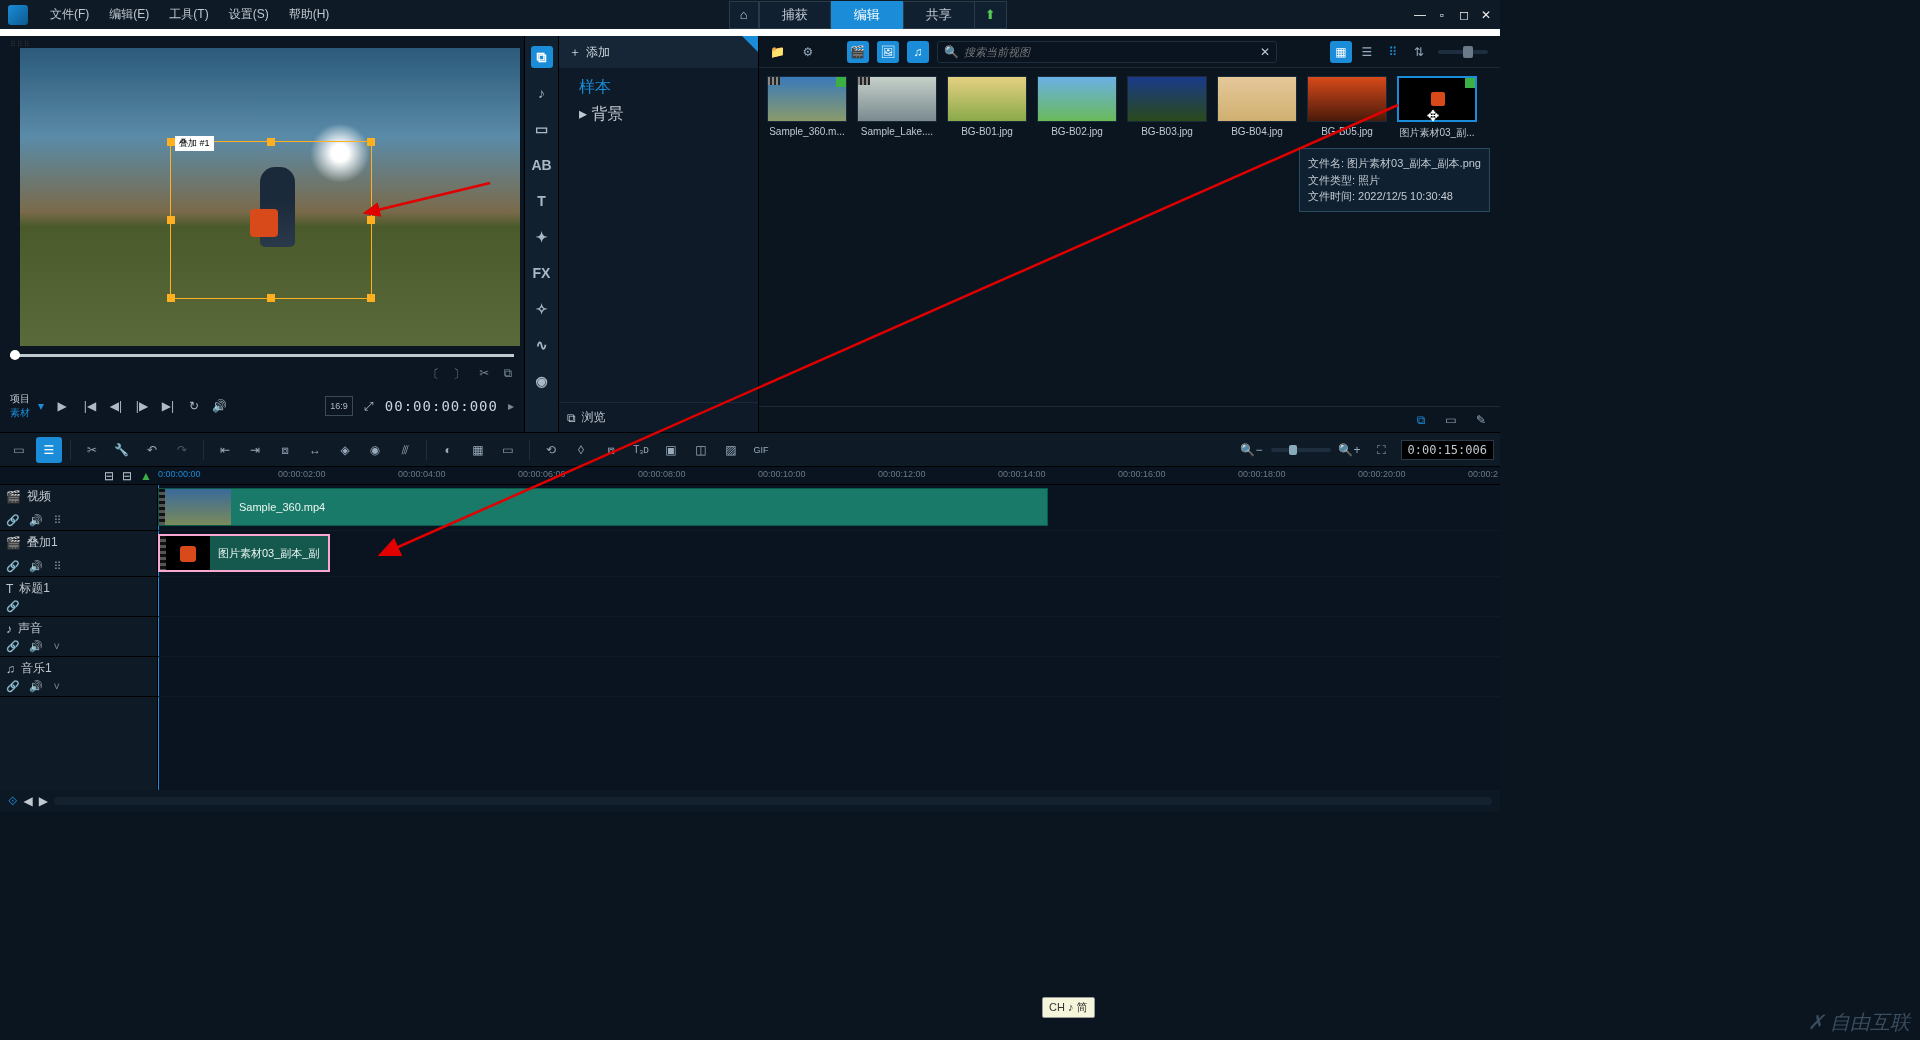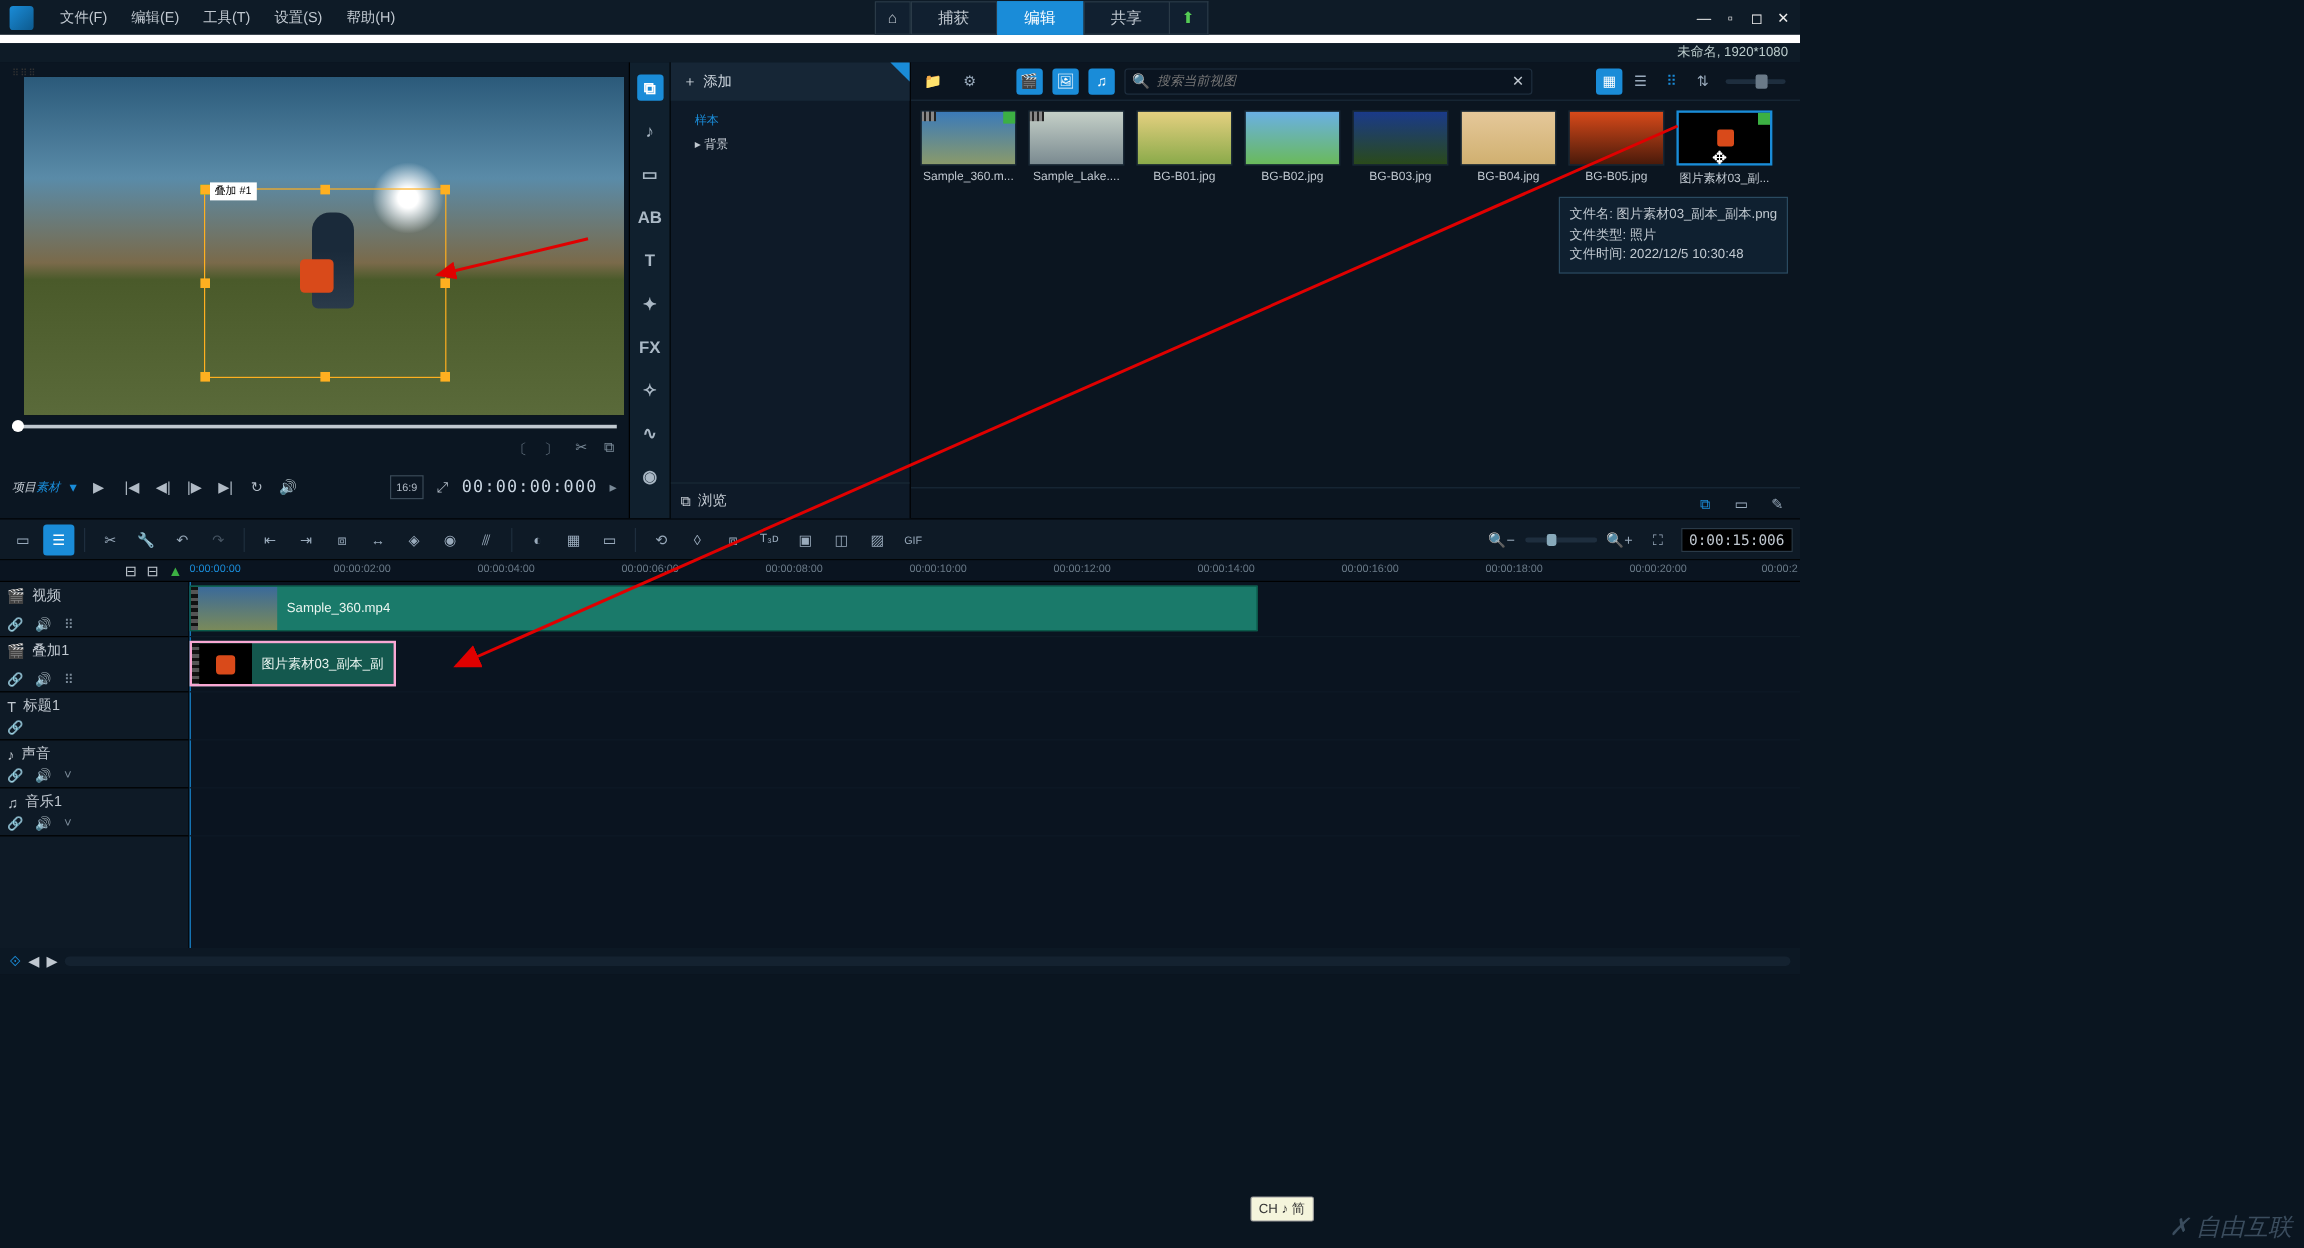"未命名, 1920*1080" div { html: <div><span>未命名, 1920*1080</span></div> -> none }
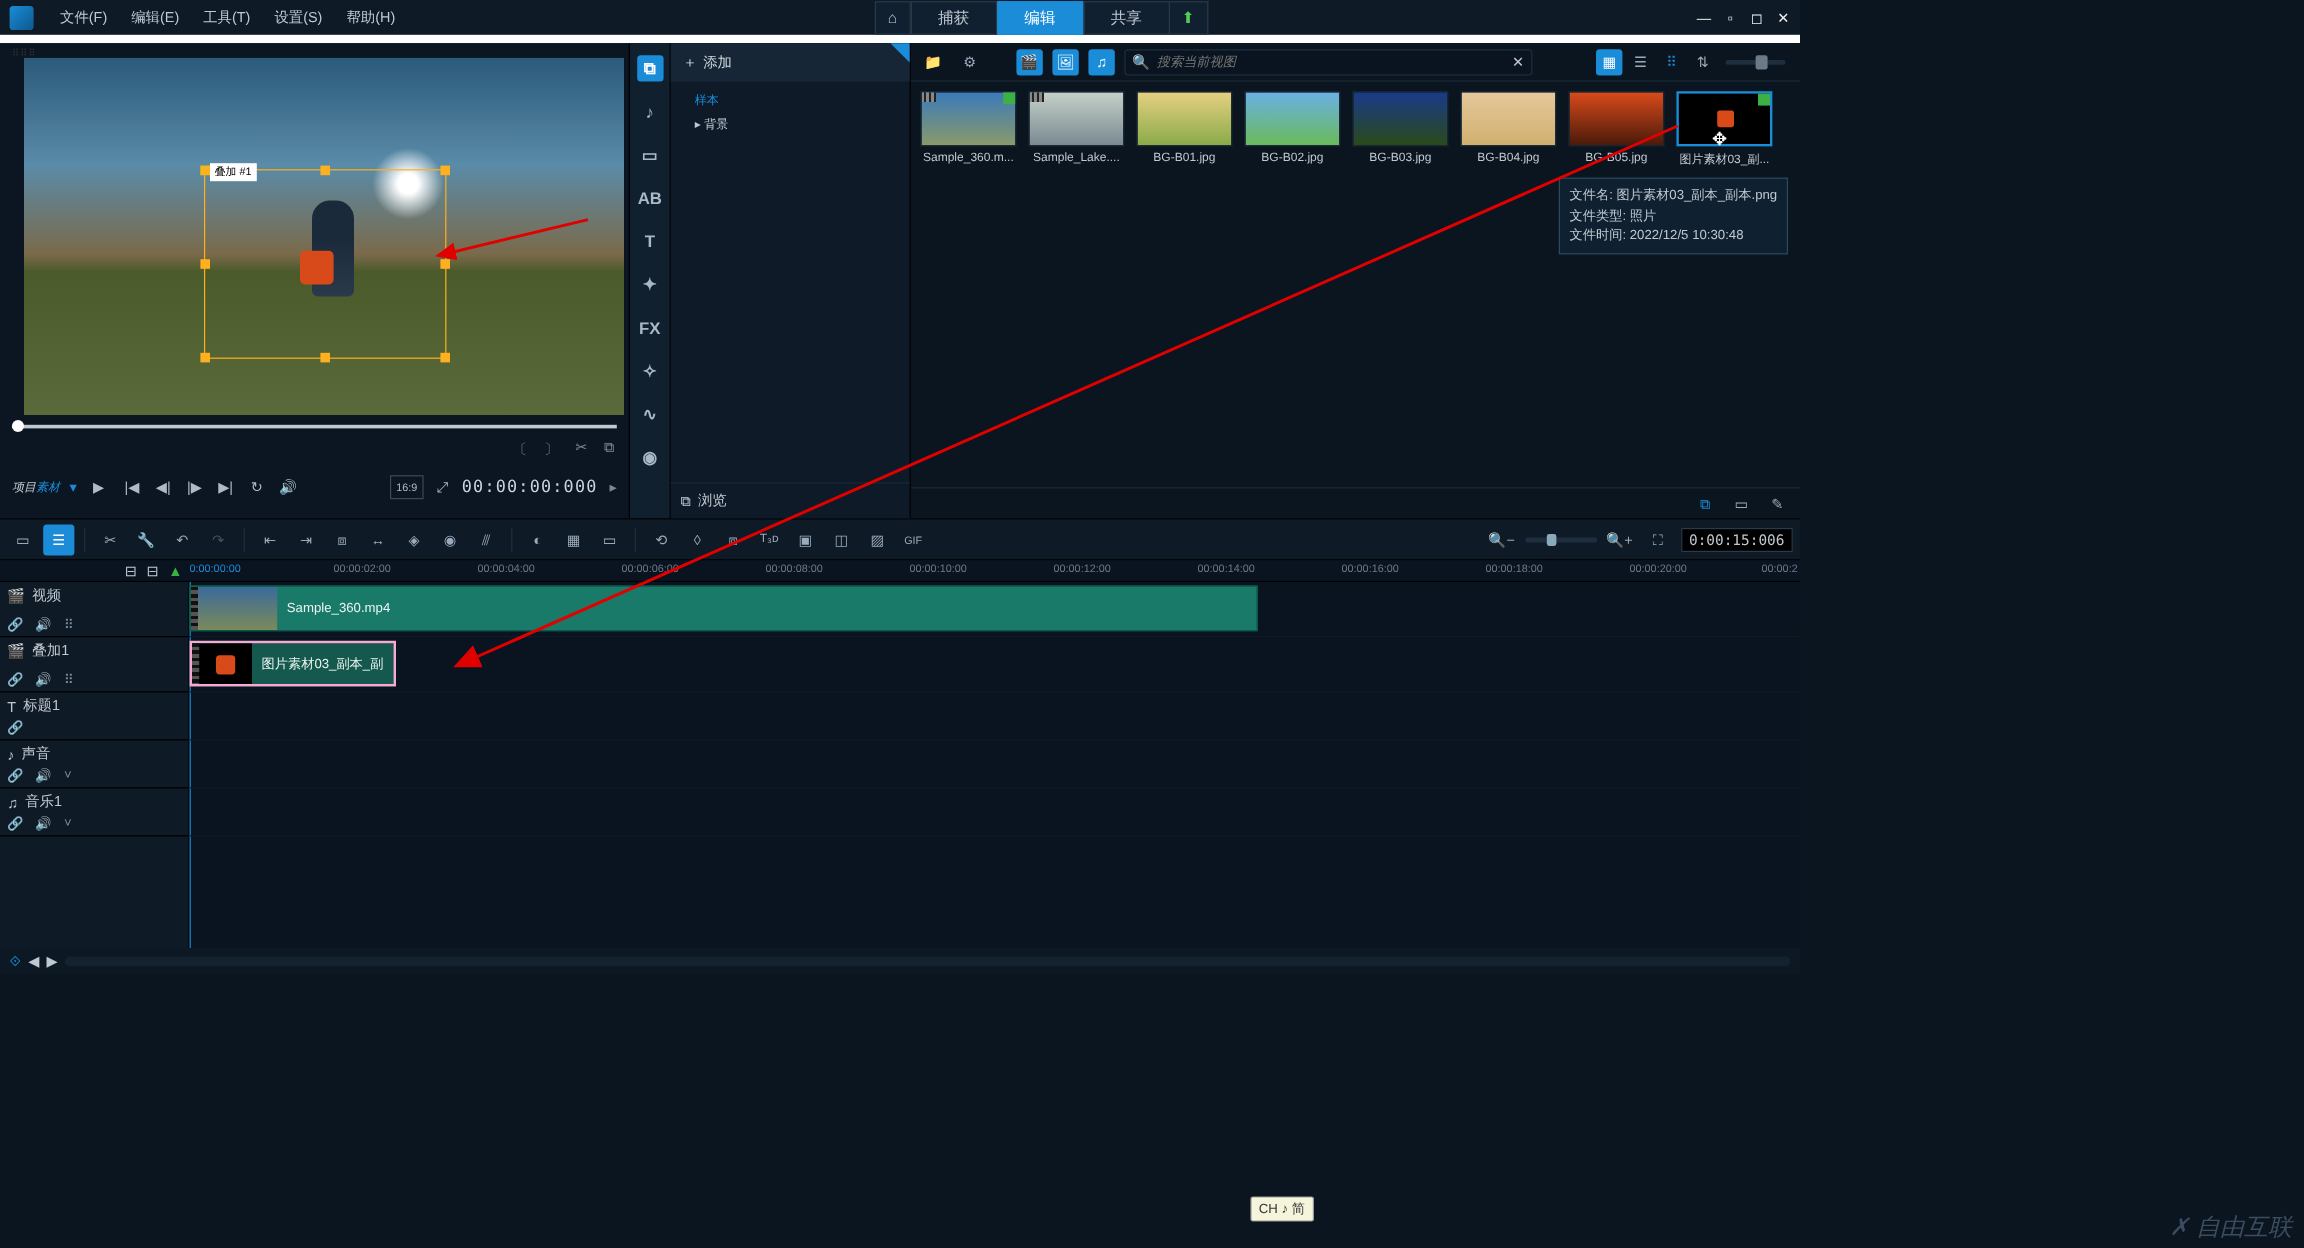"样本" .tree-body { font-size: 10px -> 16px }
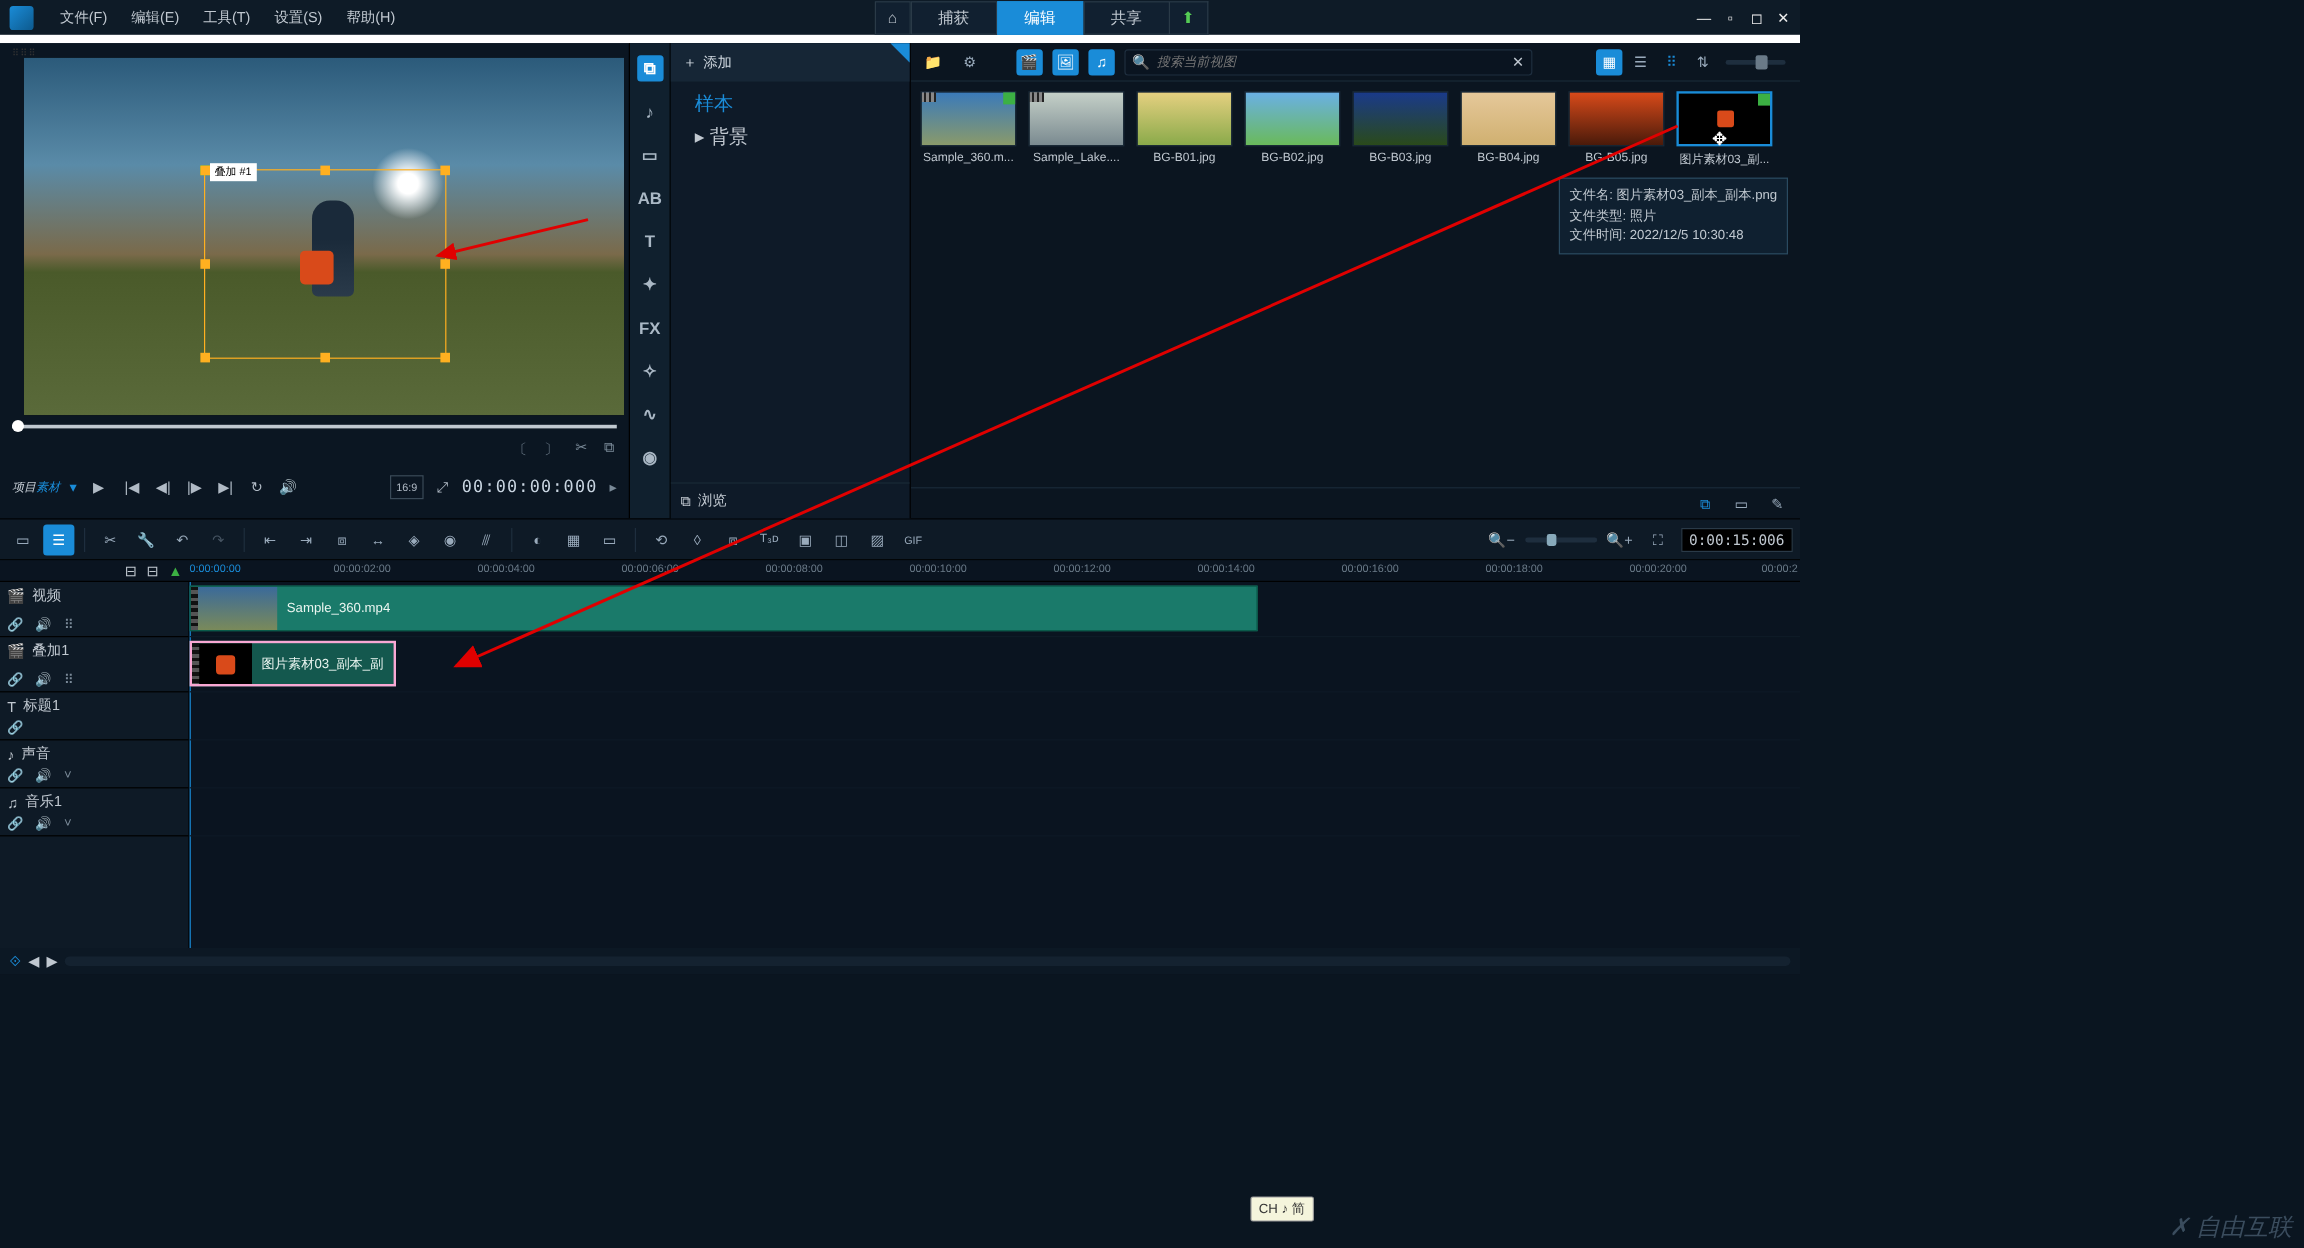"项目" .pc-left { flex-direction: none -> column; font-style: italic -> none }
